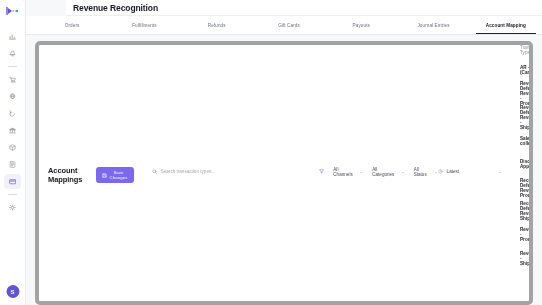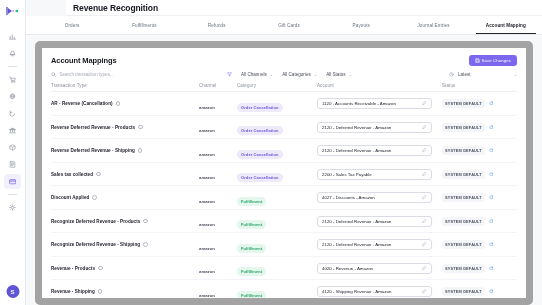"Account Mappings" .card { border: 7px solid #a3a3a3 -> 4px solid #a3a3a3; flex-direction: column -> row }
